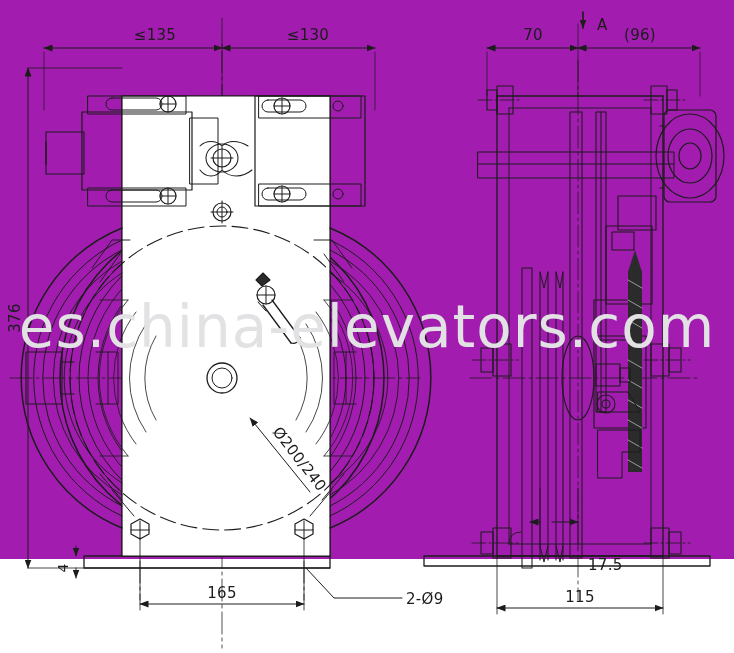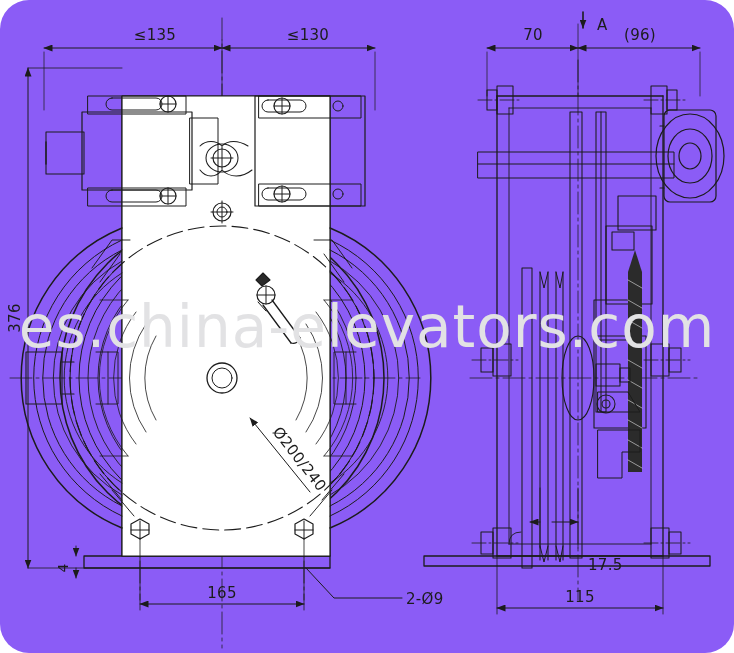"≤135" #stage { background: #8b5cf6 -> #a21caf; border-radius: 29px -> none; height: 653px -> 559px }
